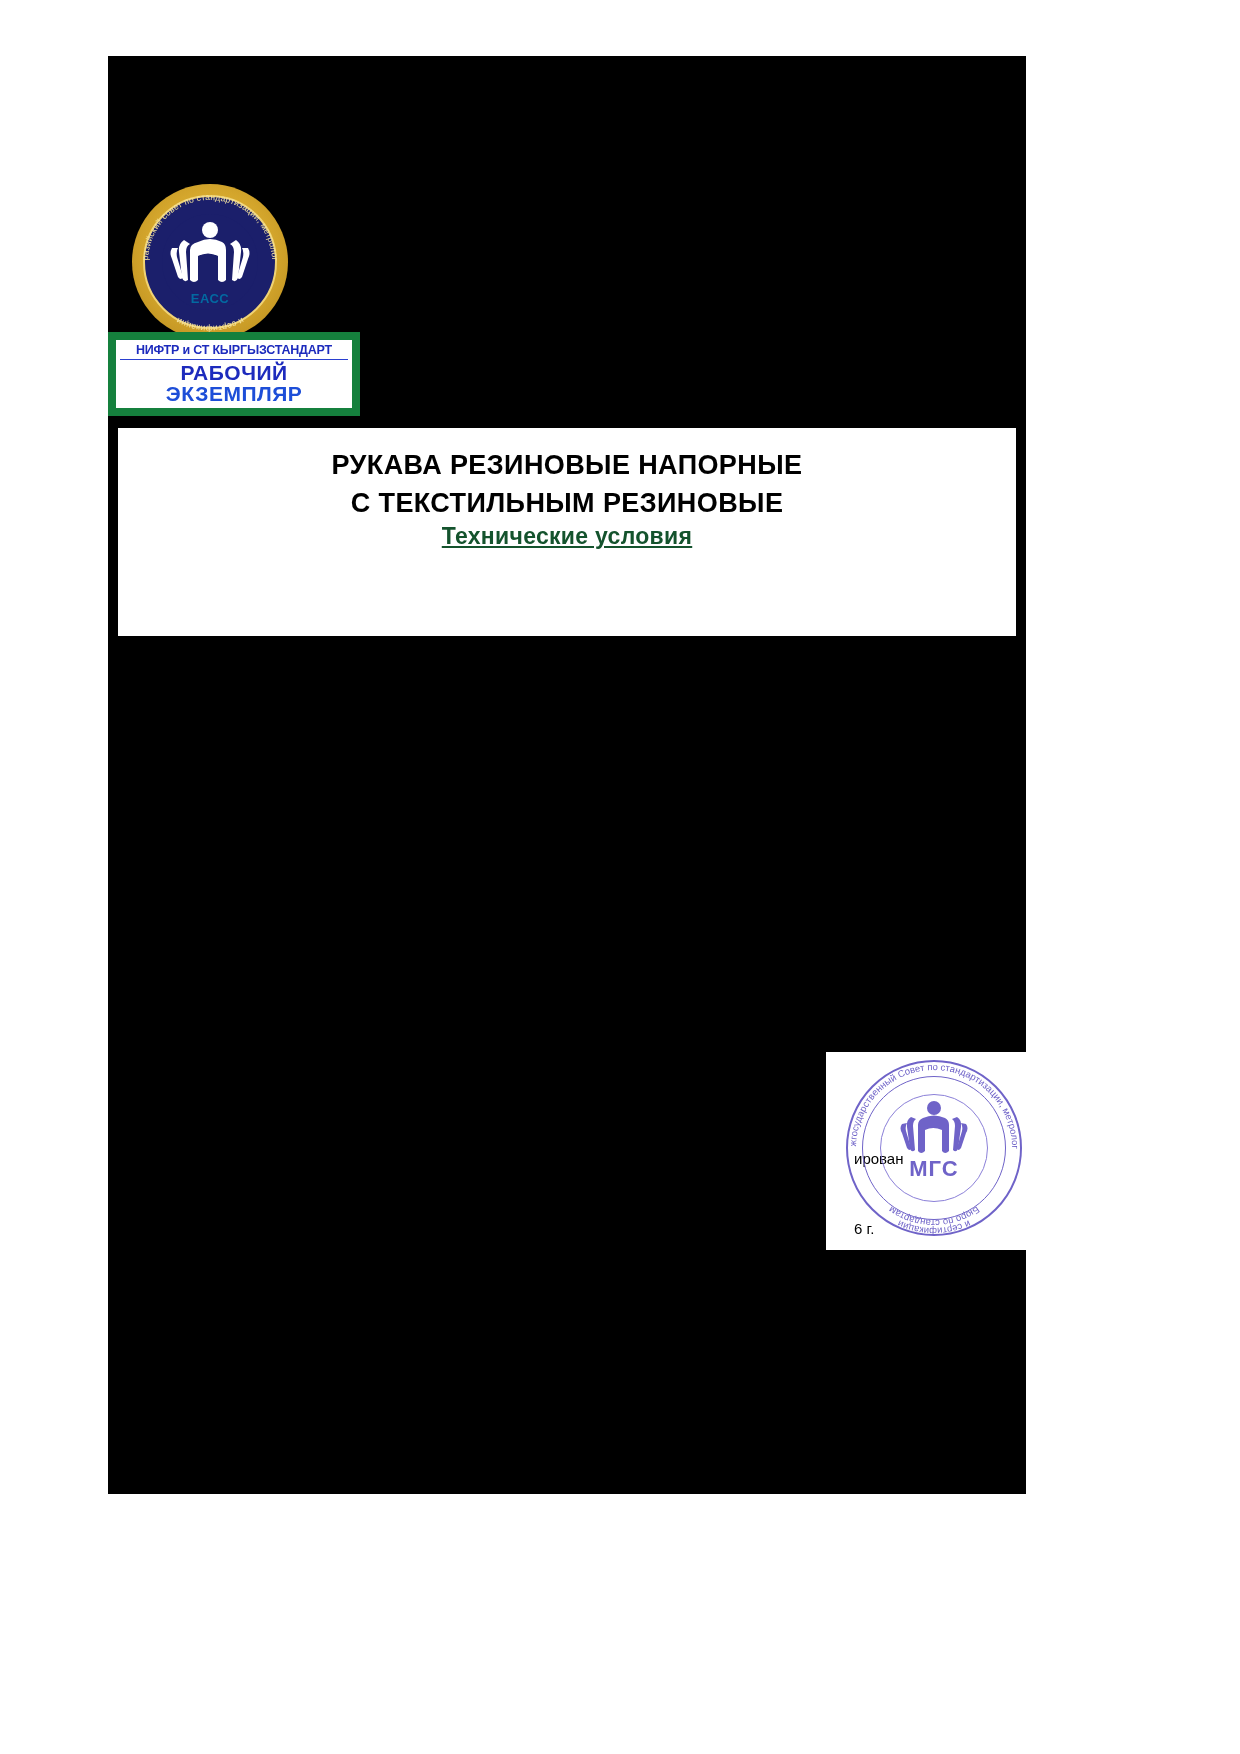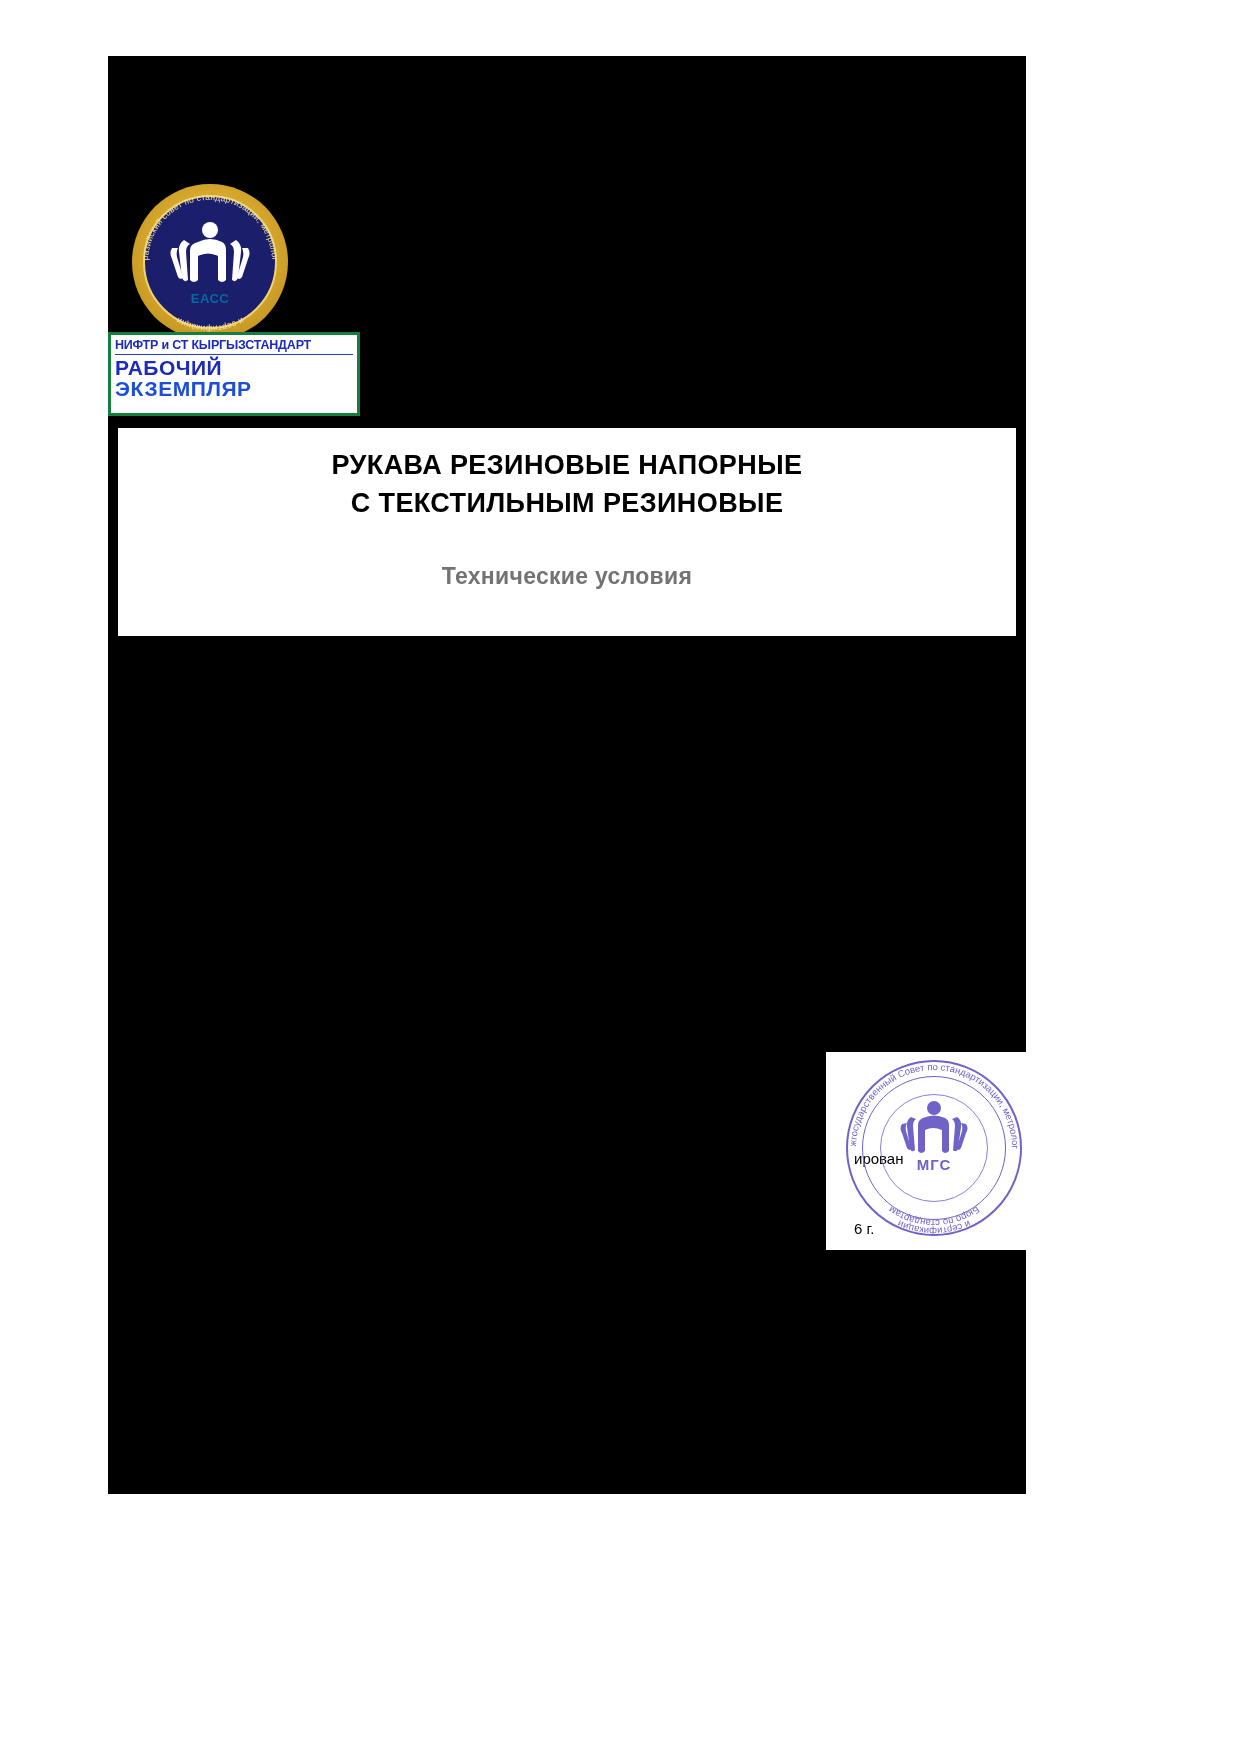"НИФТР и СТ КЫРГЫЗСТАНДАРТ" .work-stamp { border: 3px solid #15803d -> 8px solid #15803d; text-align: none -> center }
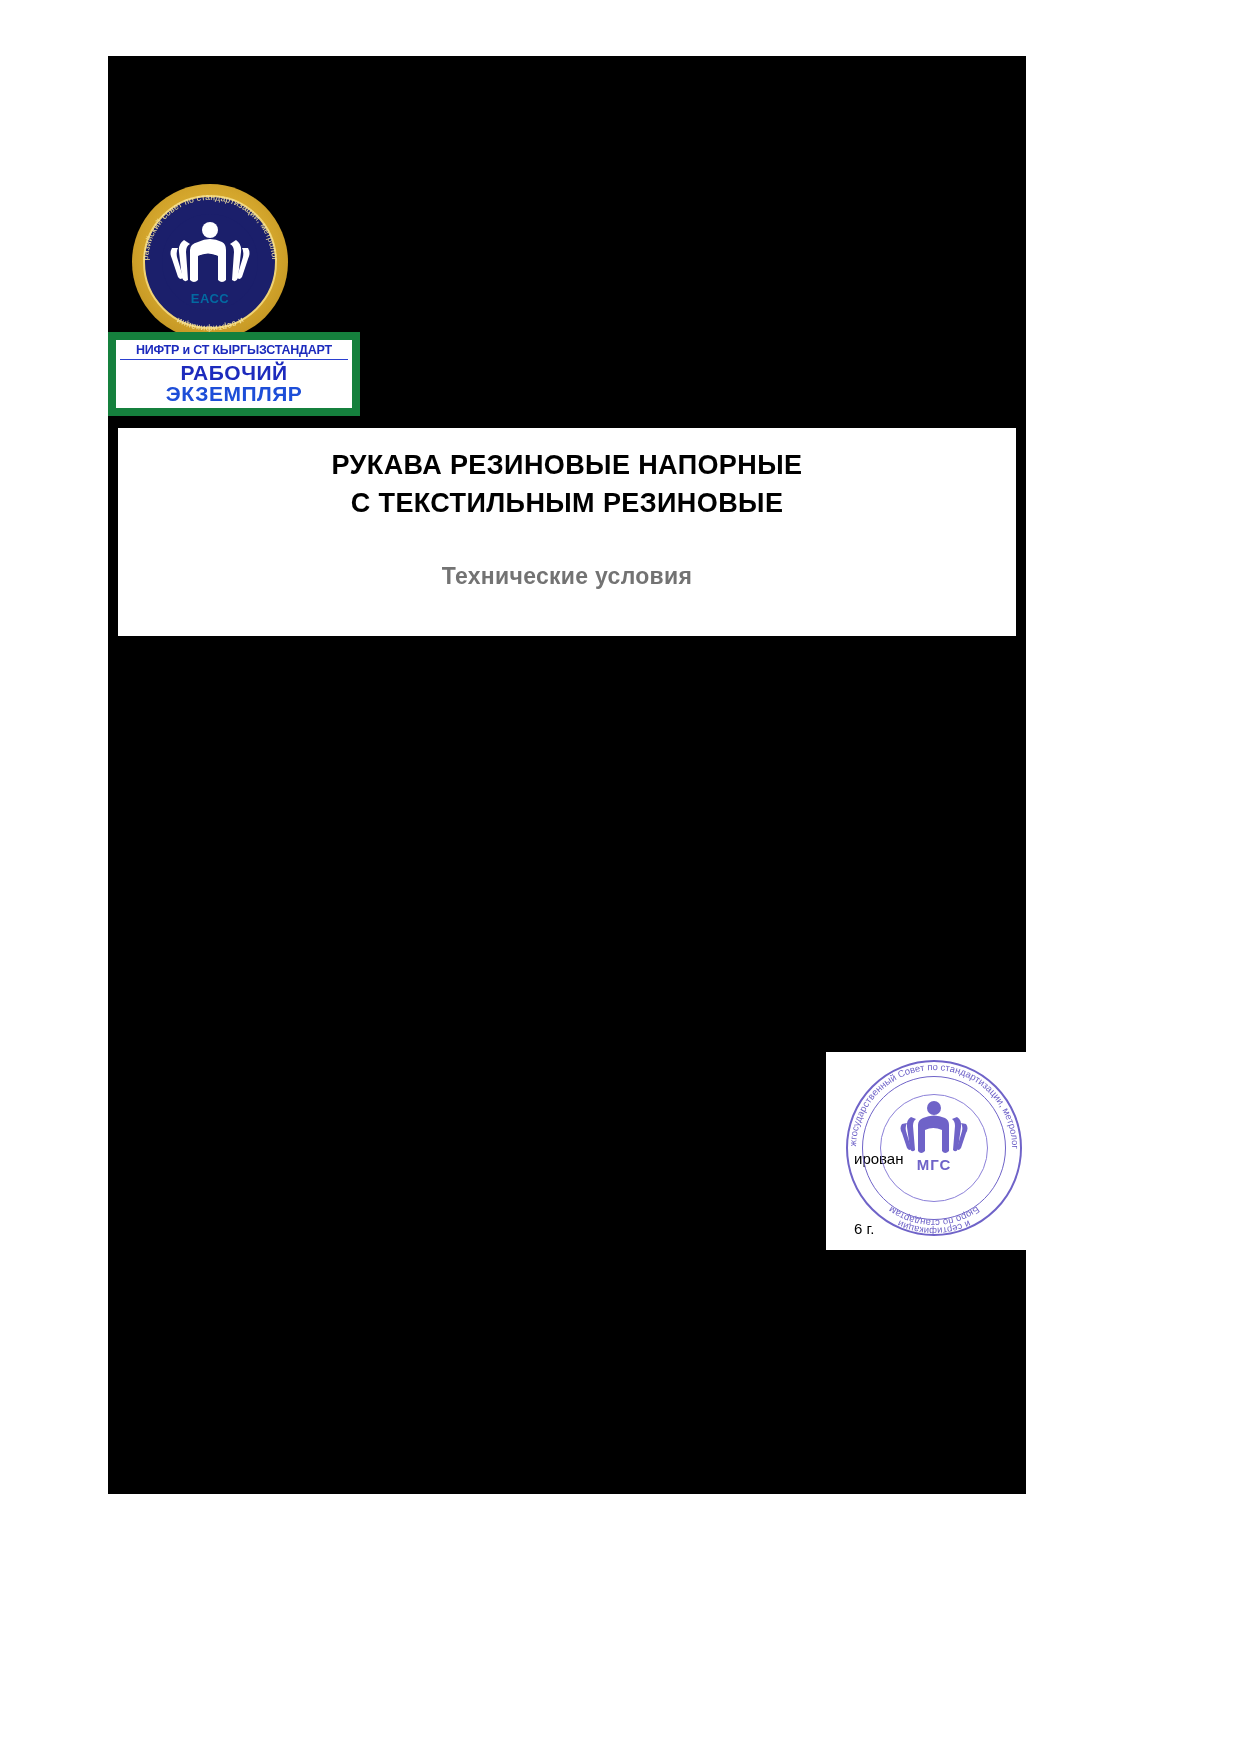"Технические условия" .title-band .subtitle { color: #737373 -> #14532d; margin-top: 40px -> none; text-decoration: none -> underline }
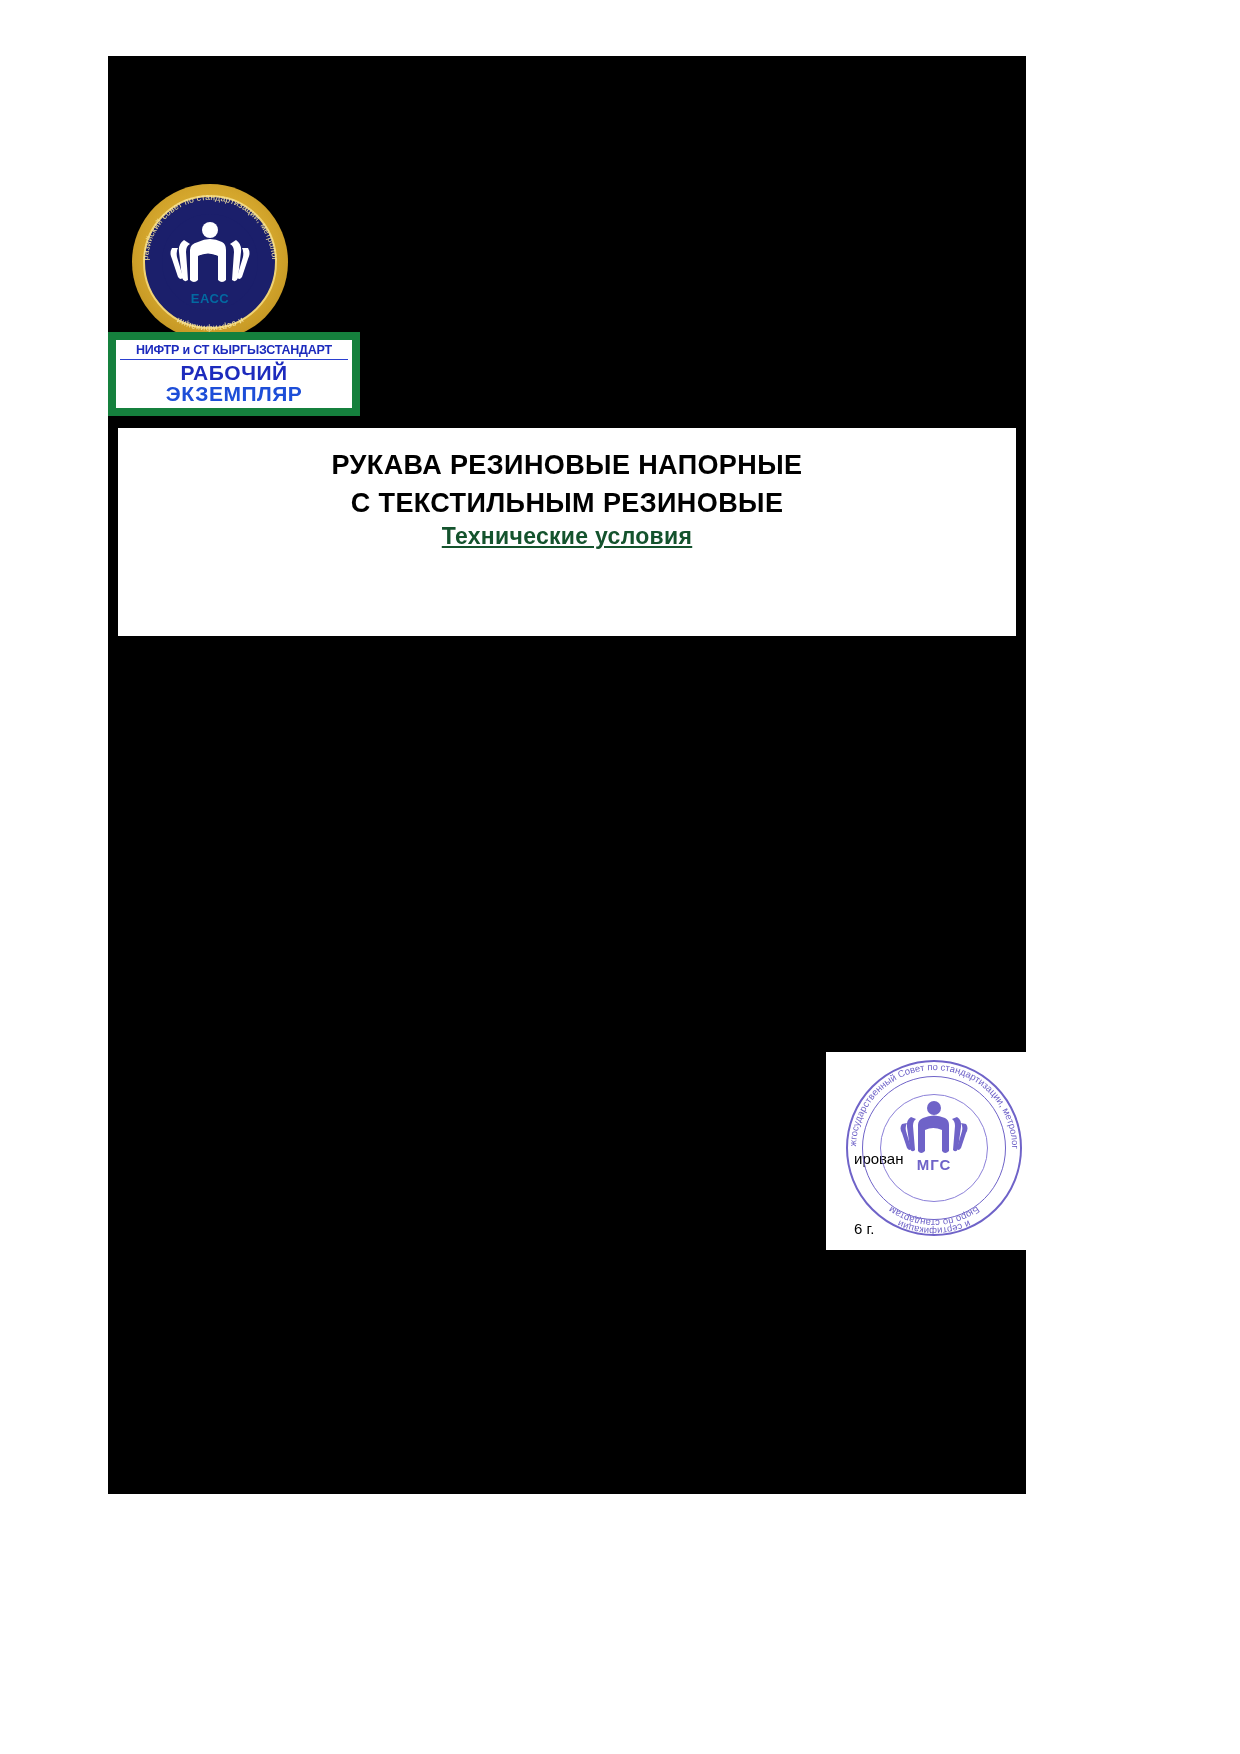"МГС" .mgs-stamp .mgs-label { font-size: 15px -> 22px }
